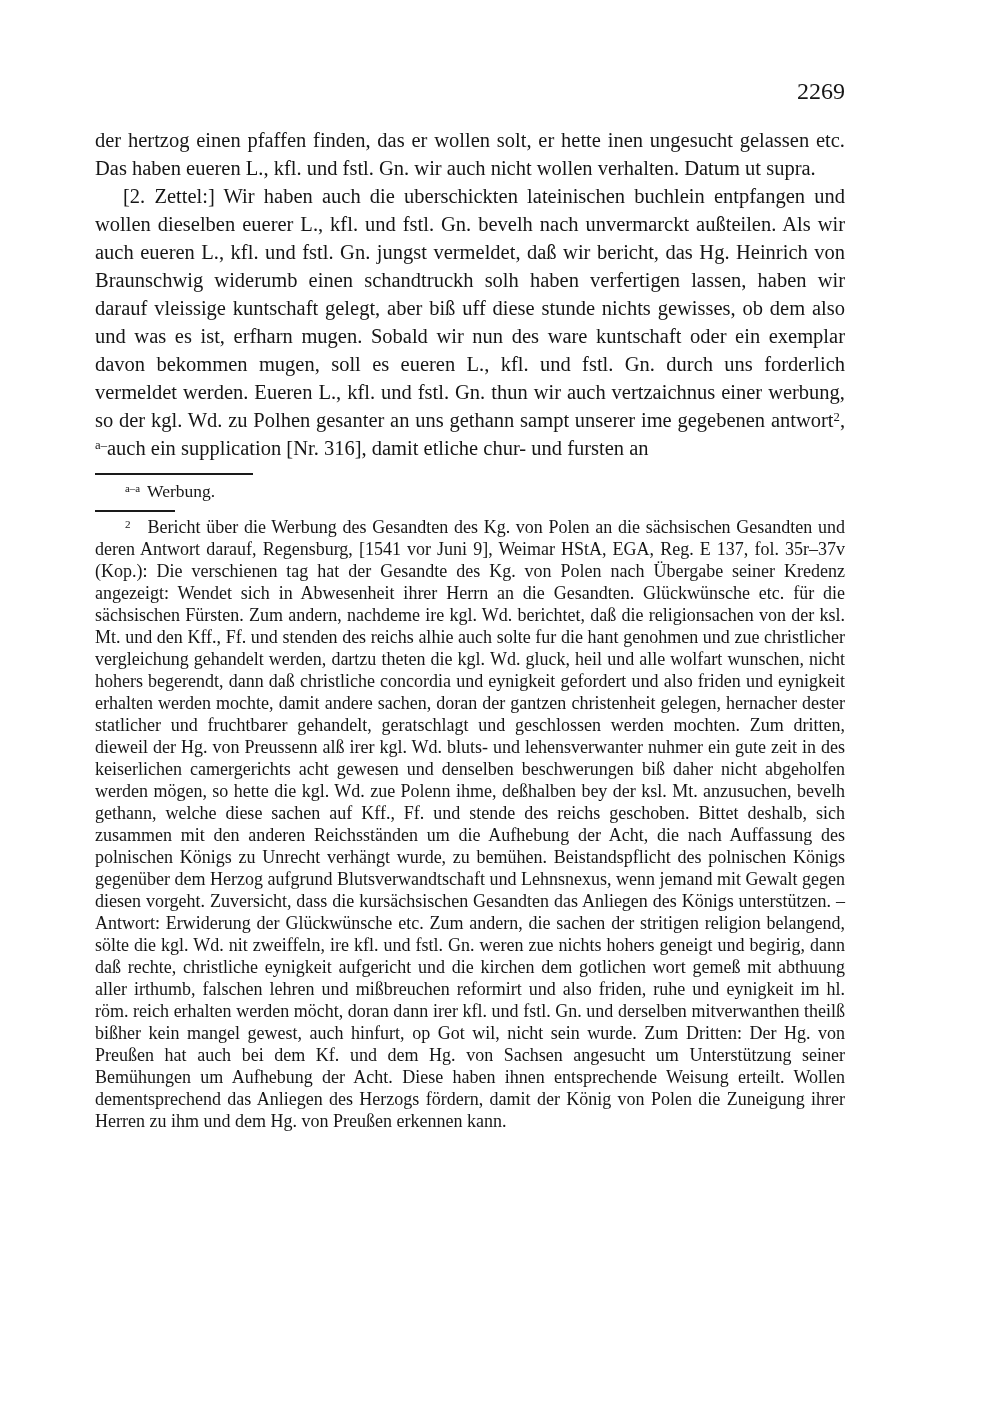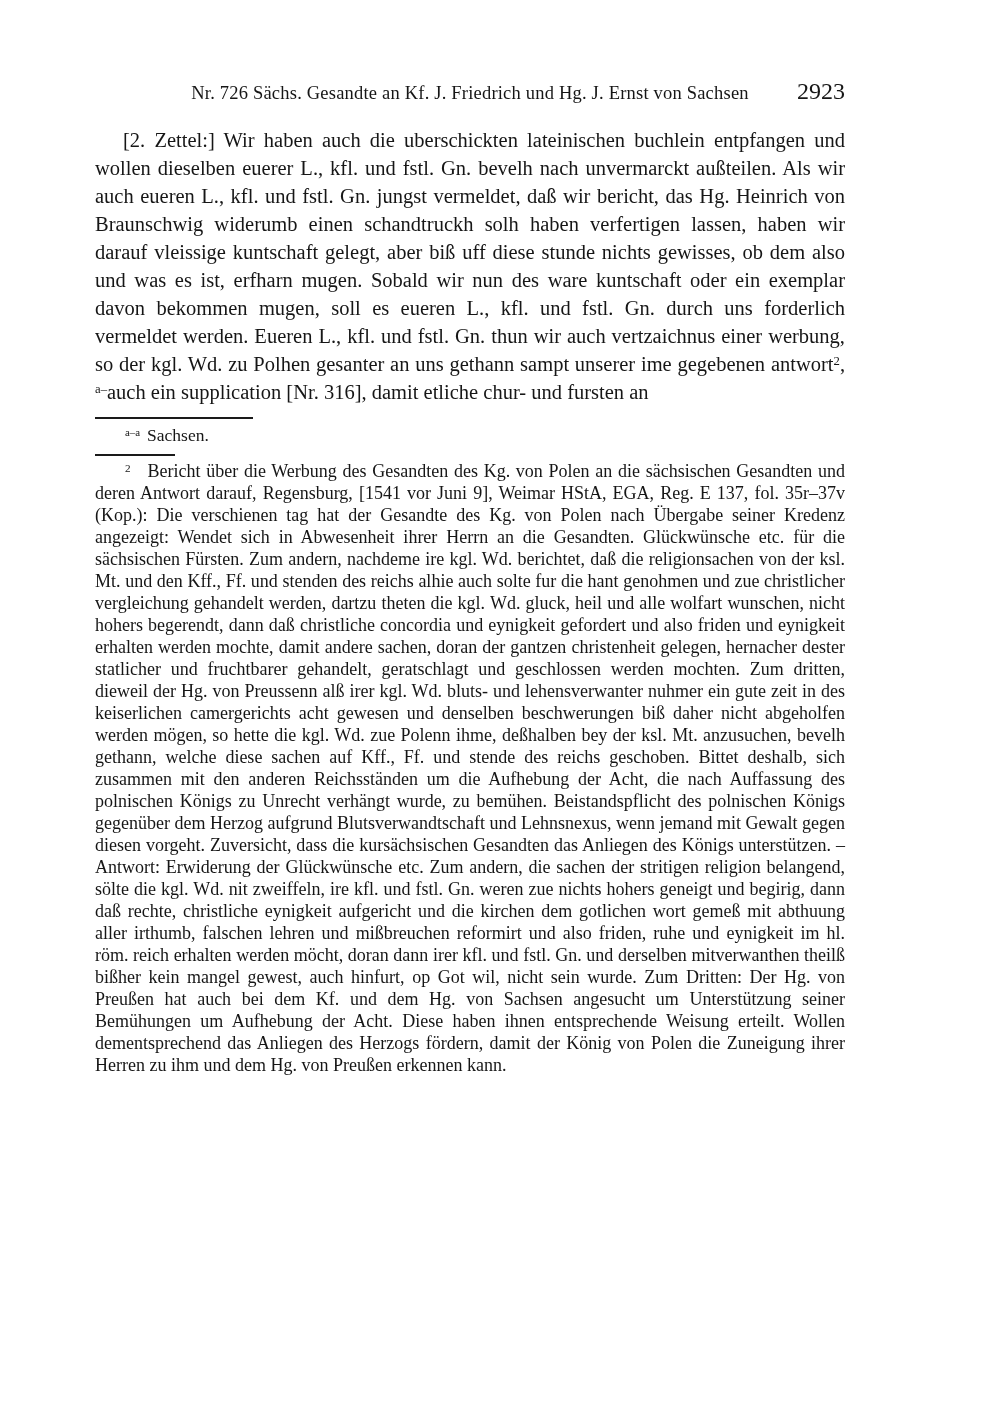"Nr. 726 Sächs. Gesandte an" div.running-head { html: <div>Nr. 726 Sächs. Gesandte an Kf. J. Friedrich und Hg. J. Ernst von Sachsen</div> -> none }
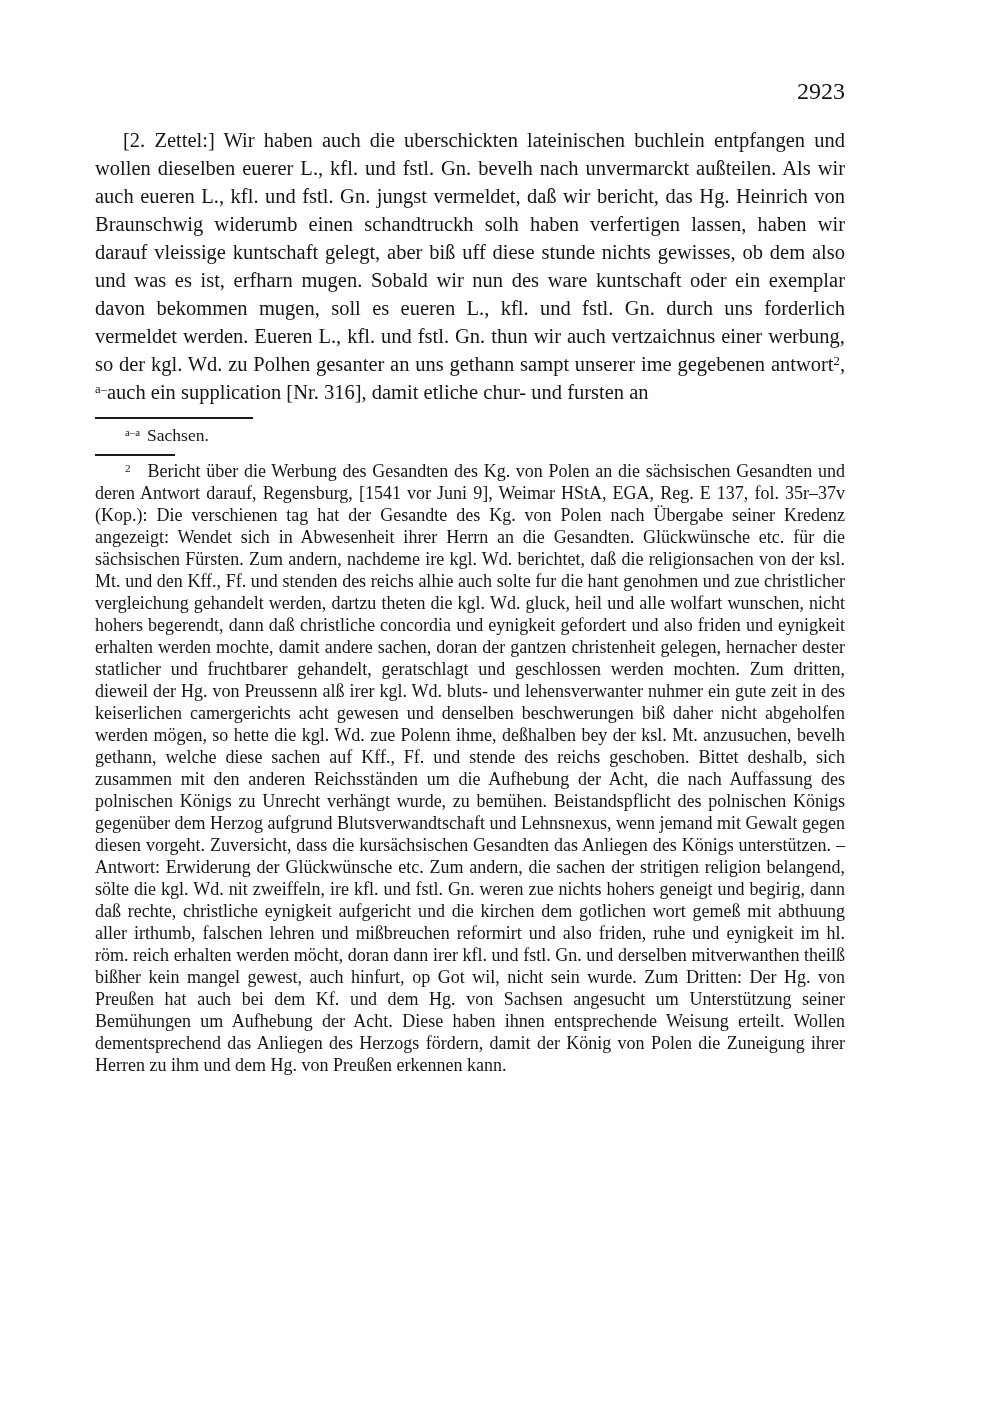"2923" div.page-number { text: 2923 -> 2269 }
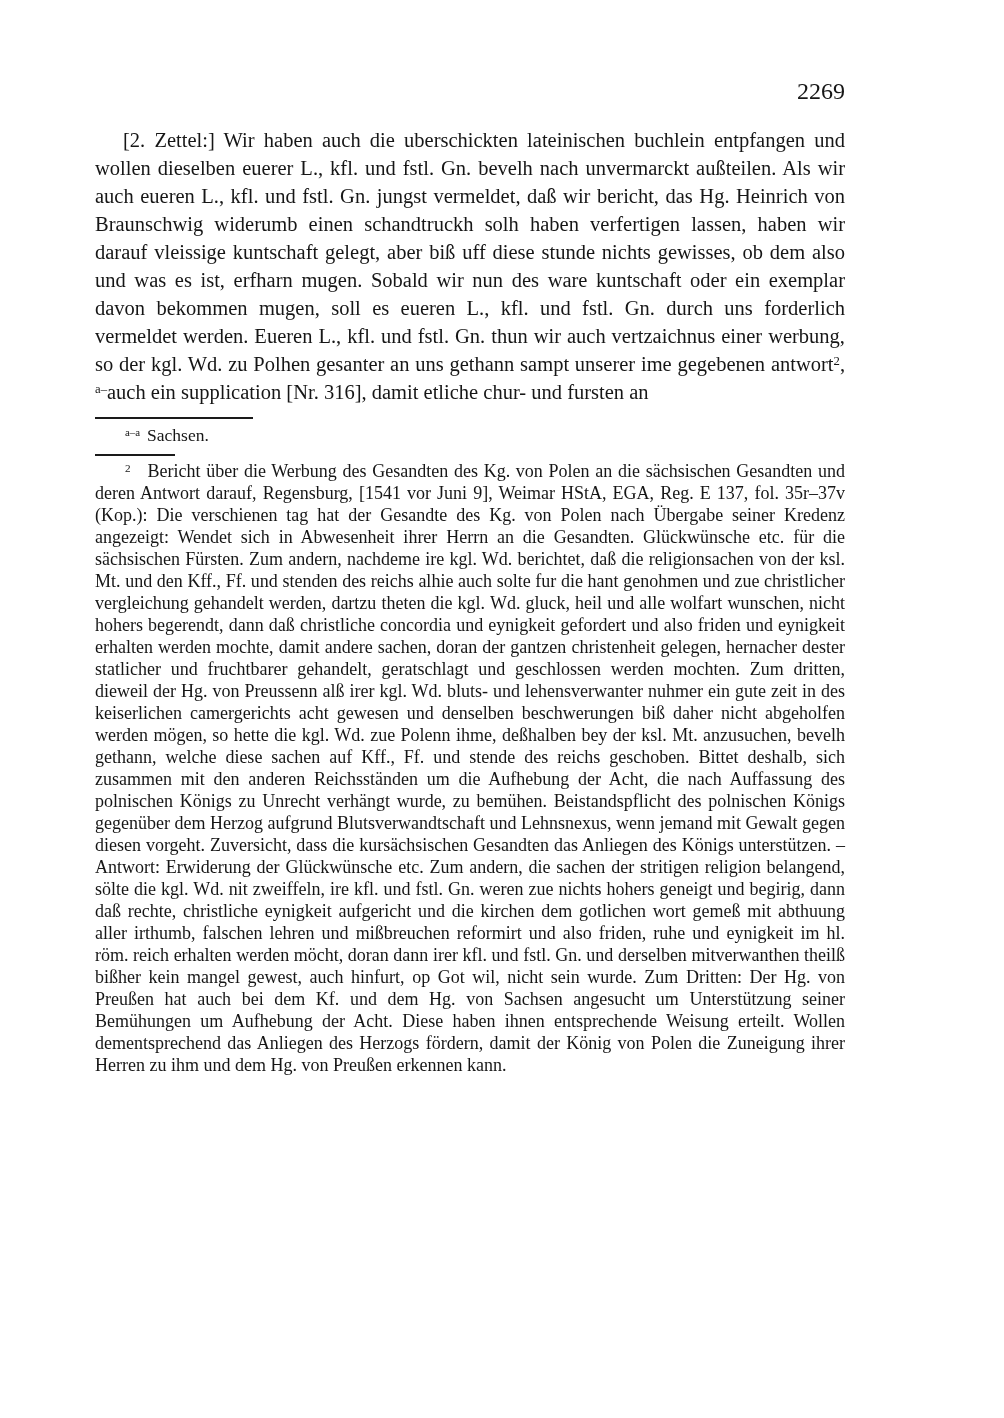"der hertzog einen pfaffen finden," p.para { html: none -> <p><span>der hertzog einen pfaffen finden, das er wollen solt, er hette inen ungesucht gelassen etc. Das haben eueren L., kfl. und fstl. Gn. wir auch nicht wollen verhalten. Datum ut supra.</span></p> }
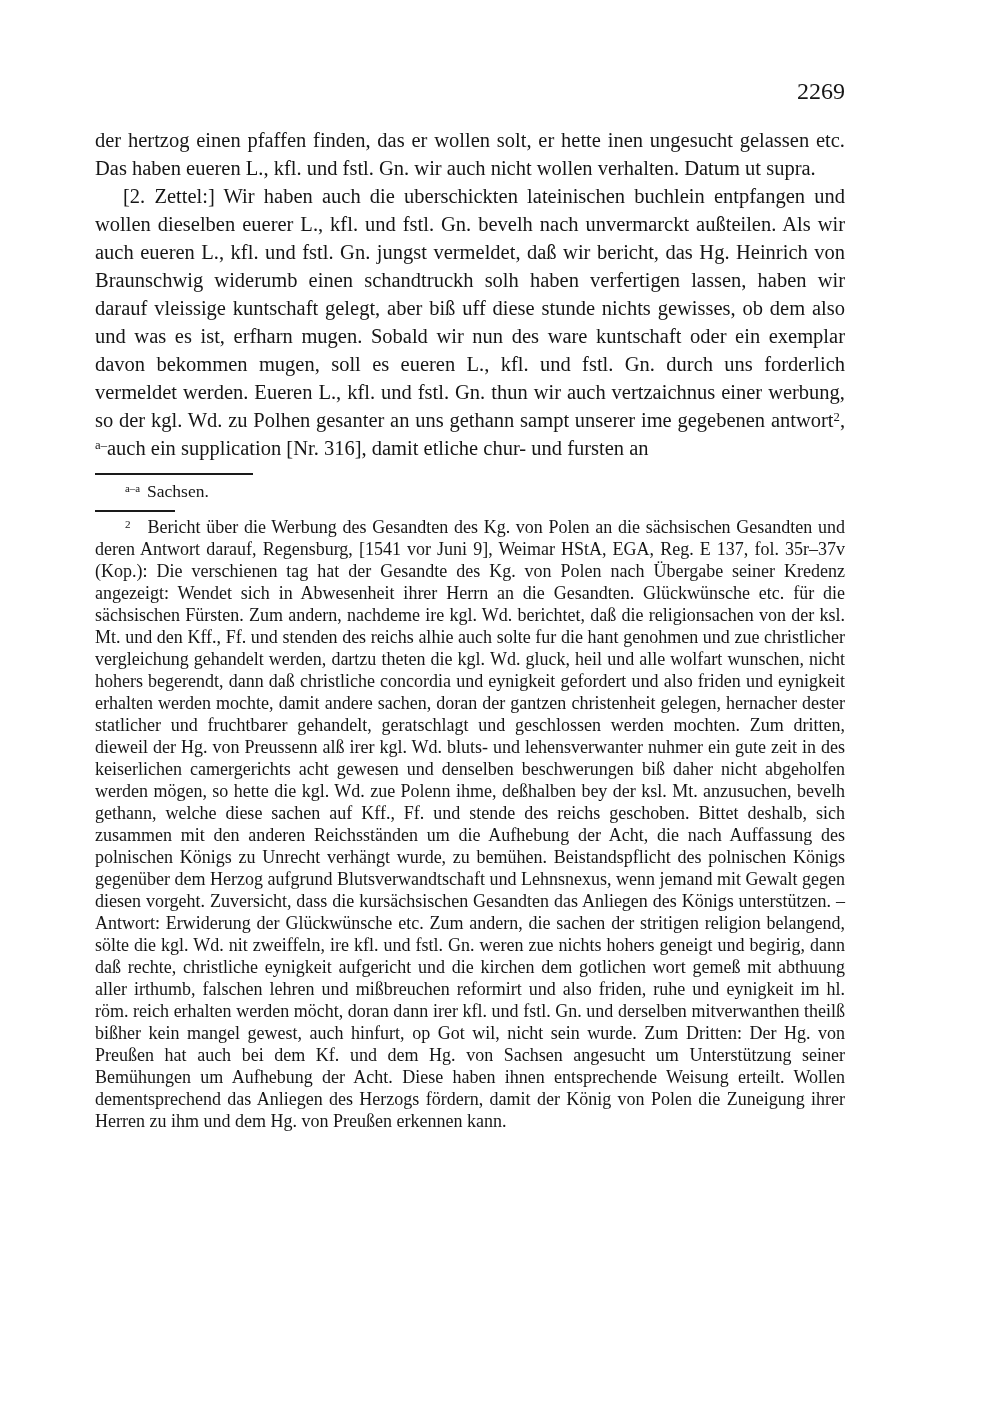"Sachsen." span.italic { text: Sachsen -> Werbung }
